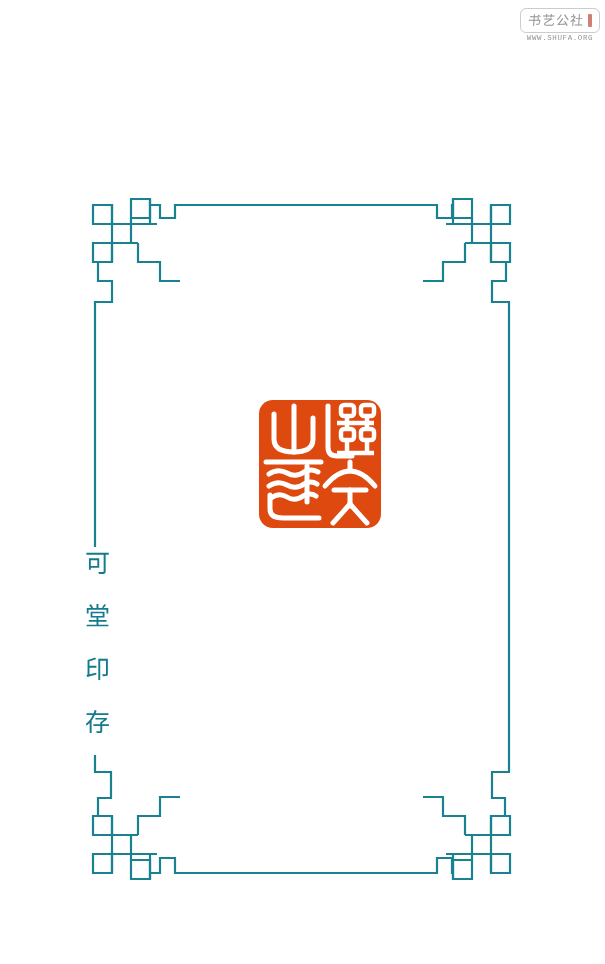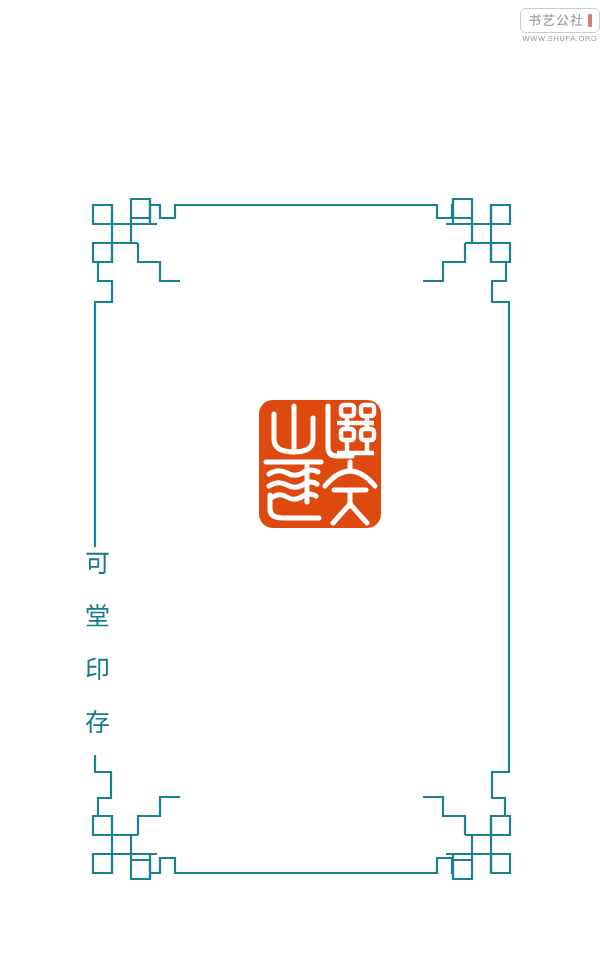"WWW.SHUFA.ORG" .wm-url { font-family: Liberation Sans, sans-serif -> Liberation Mono, monospace }
